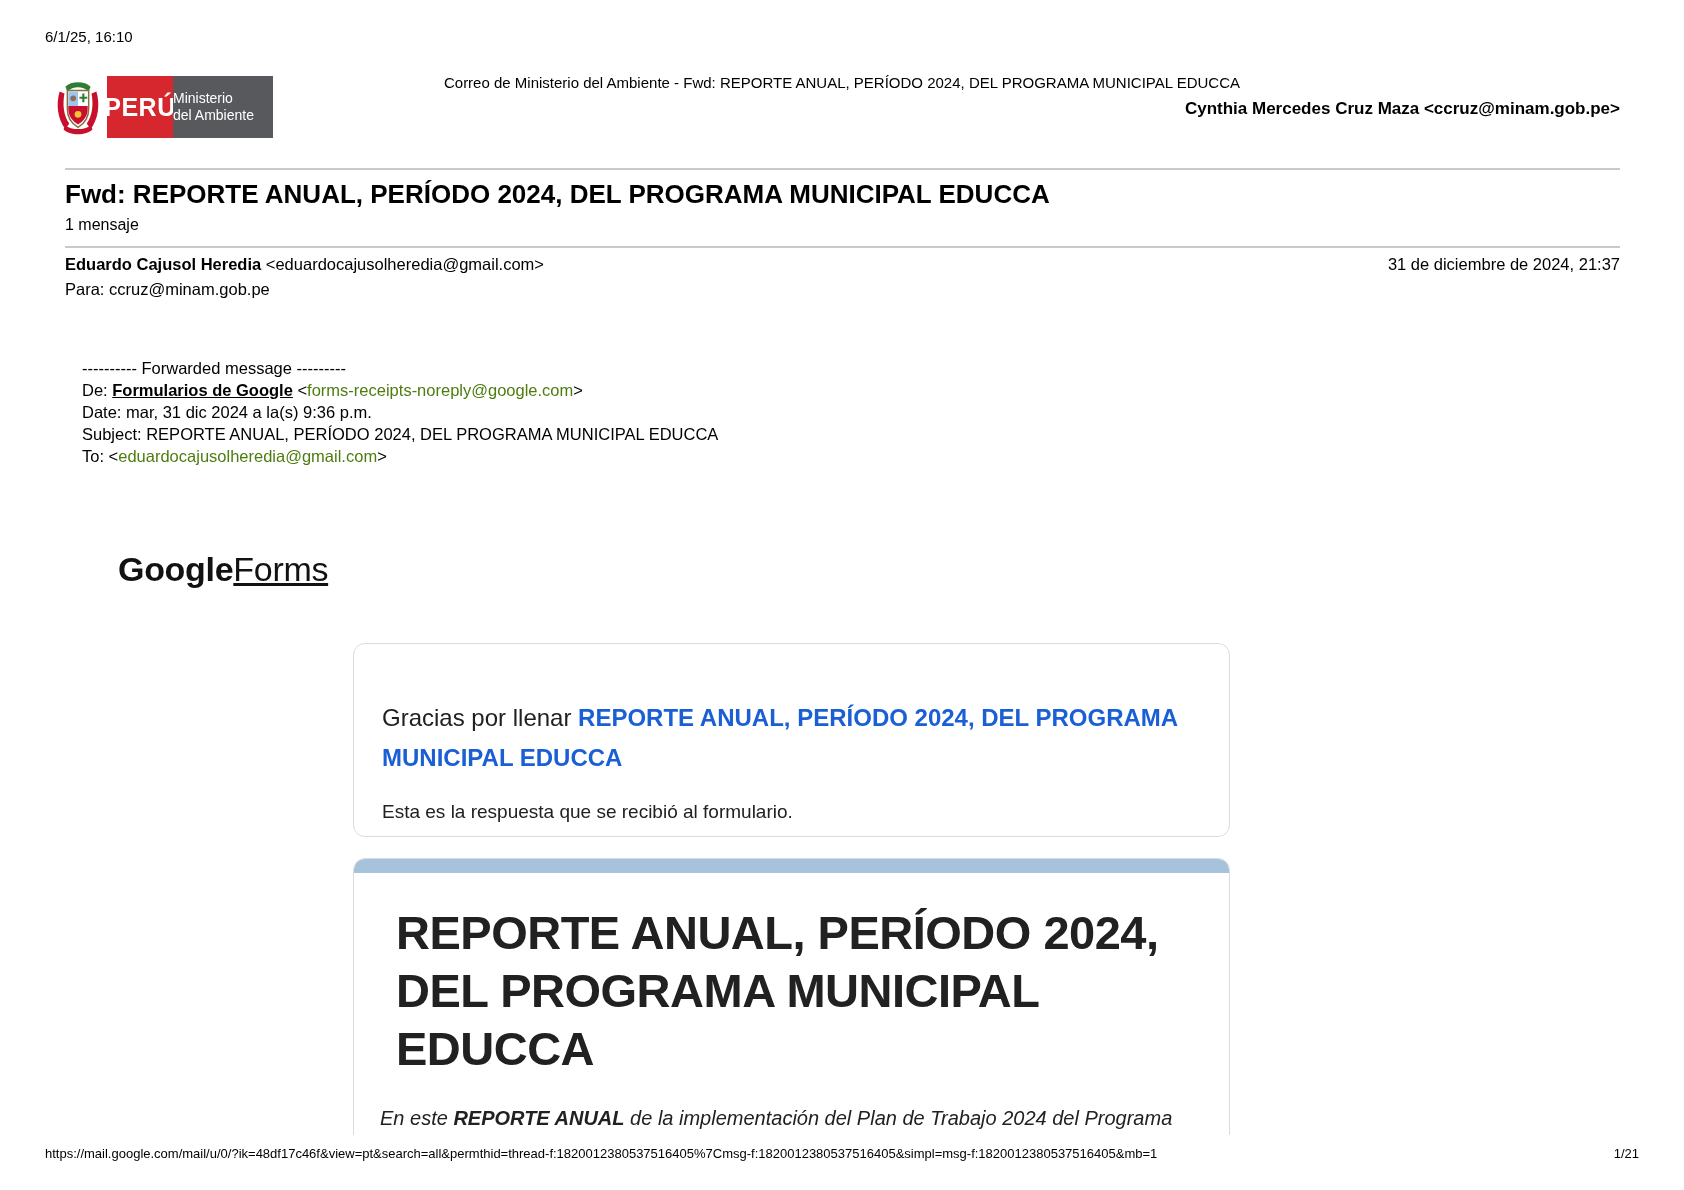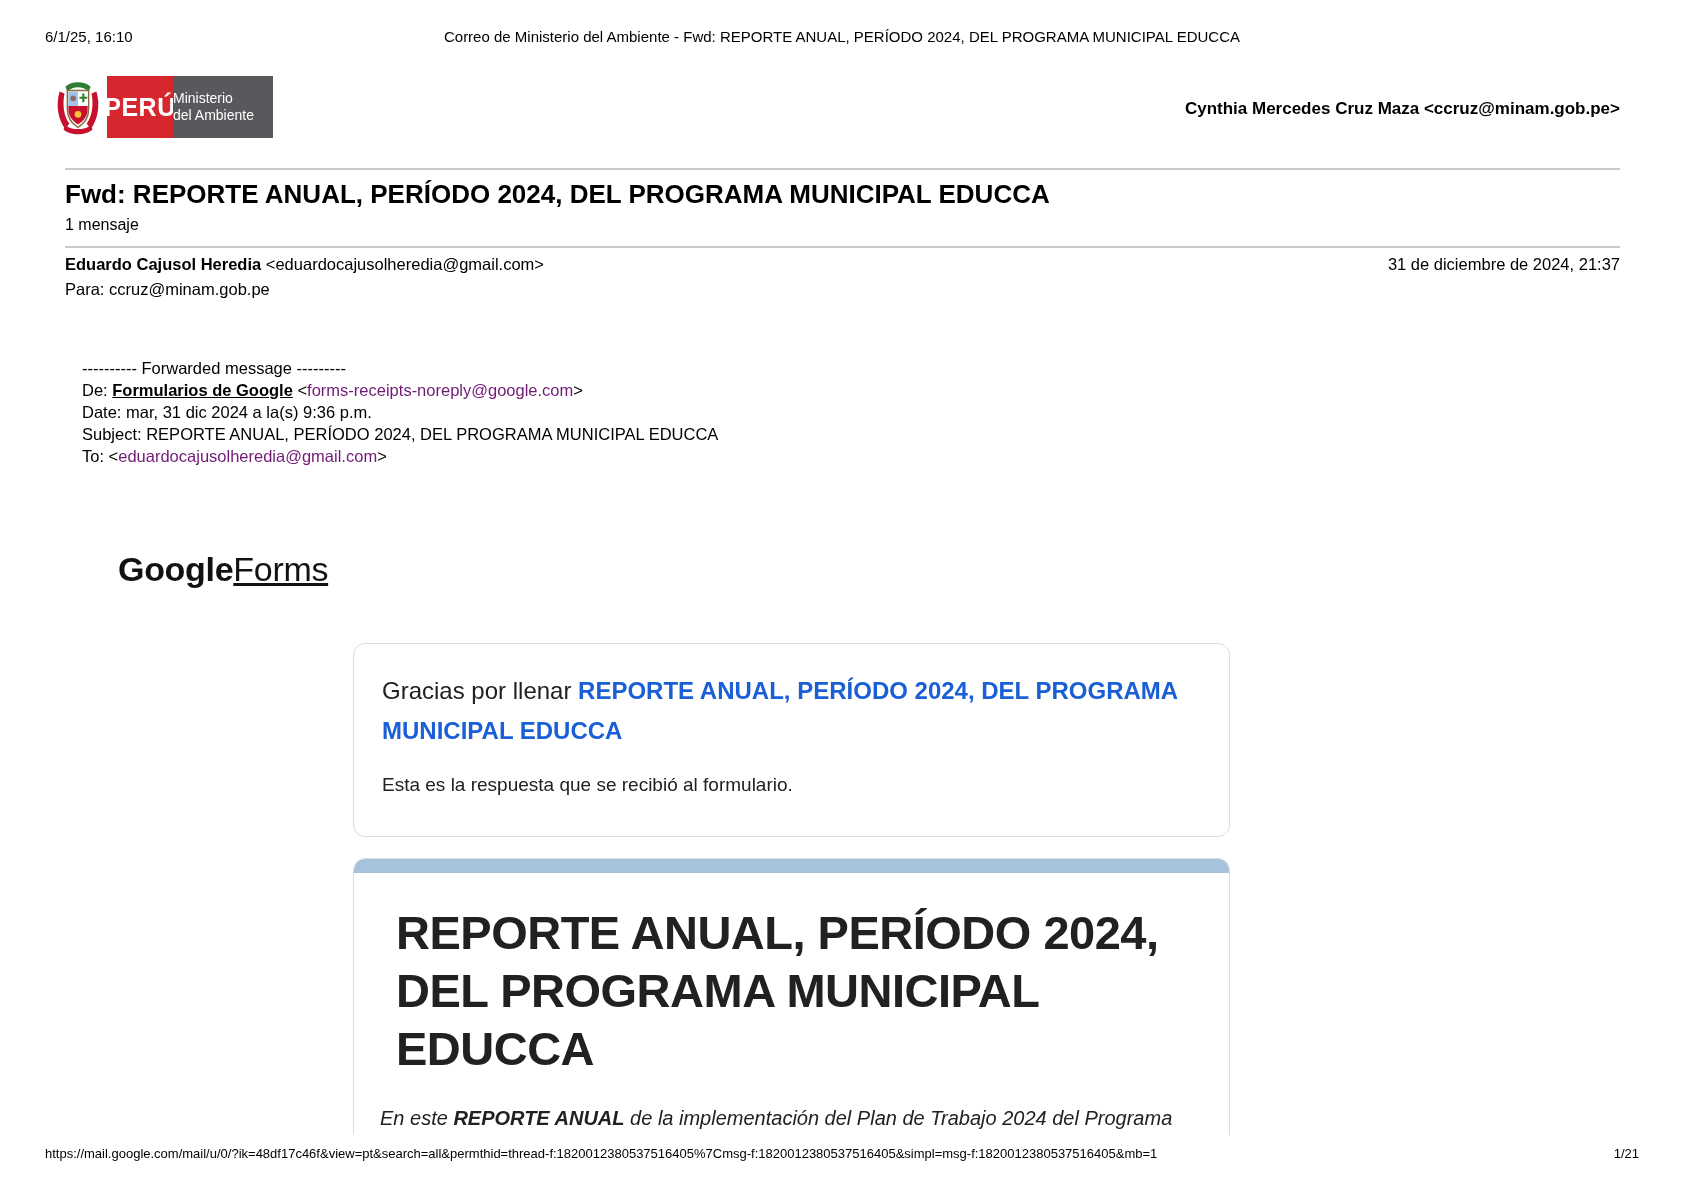"Correo de Ministerio del Ambiente" .ph-title { margin-top: none -> 46px }
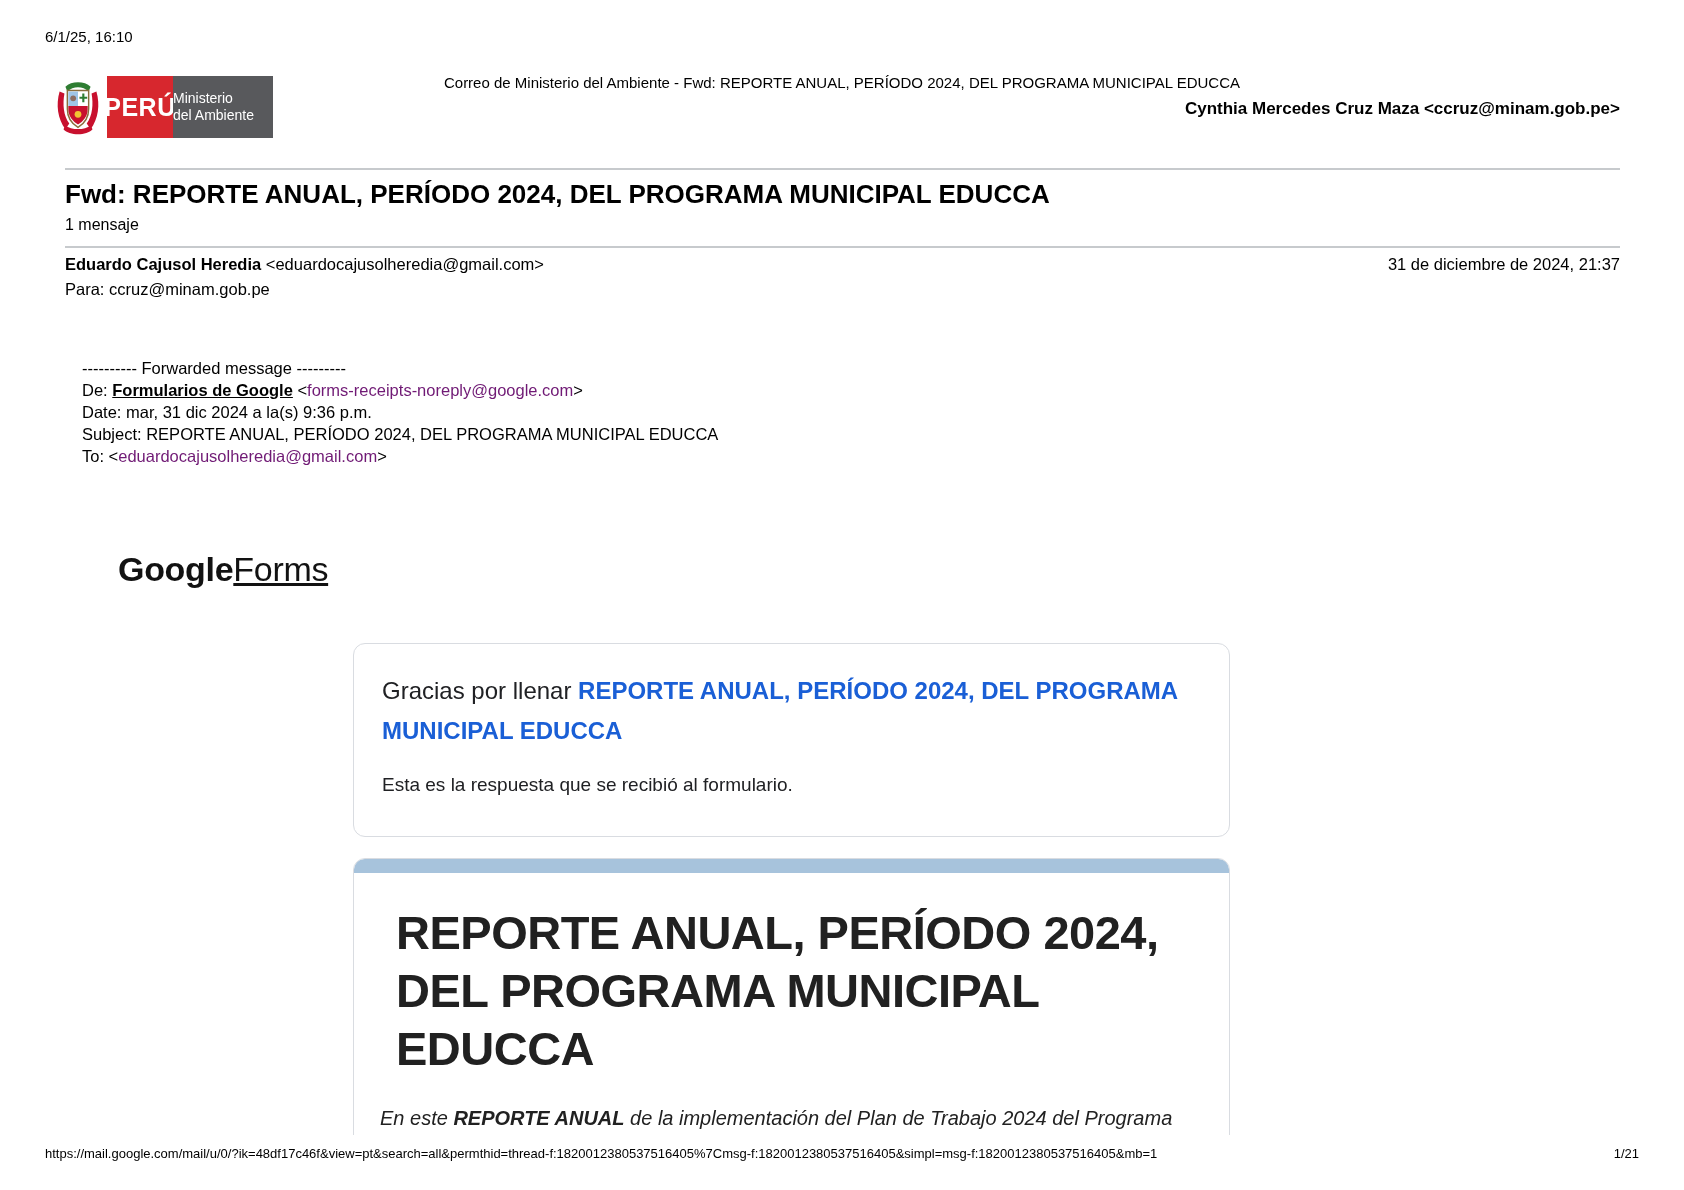"forms-receipts-noreply@google.com" a.mail-link { color: #701a75 -> #4d7c0f }
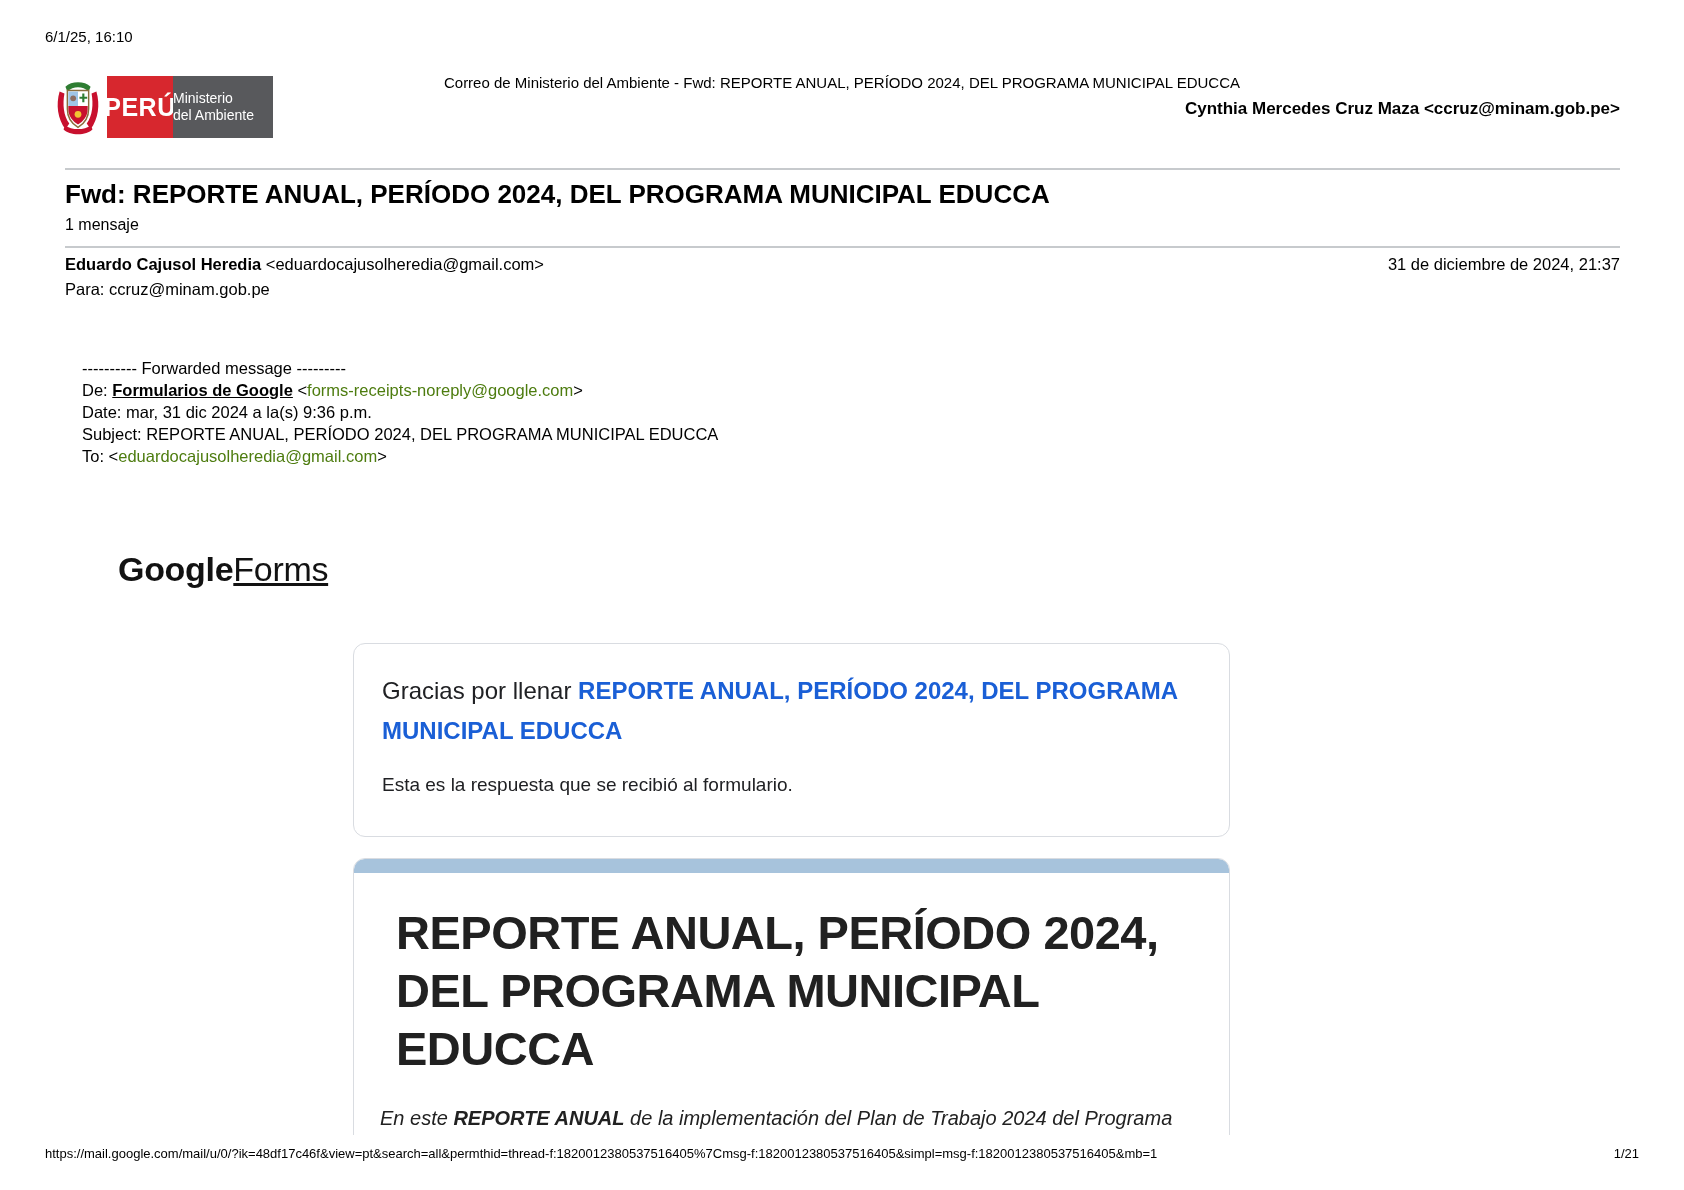"Gracias por llenar REPORTE ANUAL," .card-thanks { padding: 27px 34px 0 28px -> 54px 34px 0 28px }
